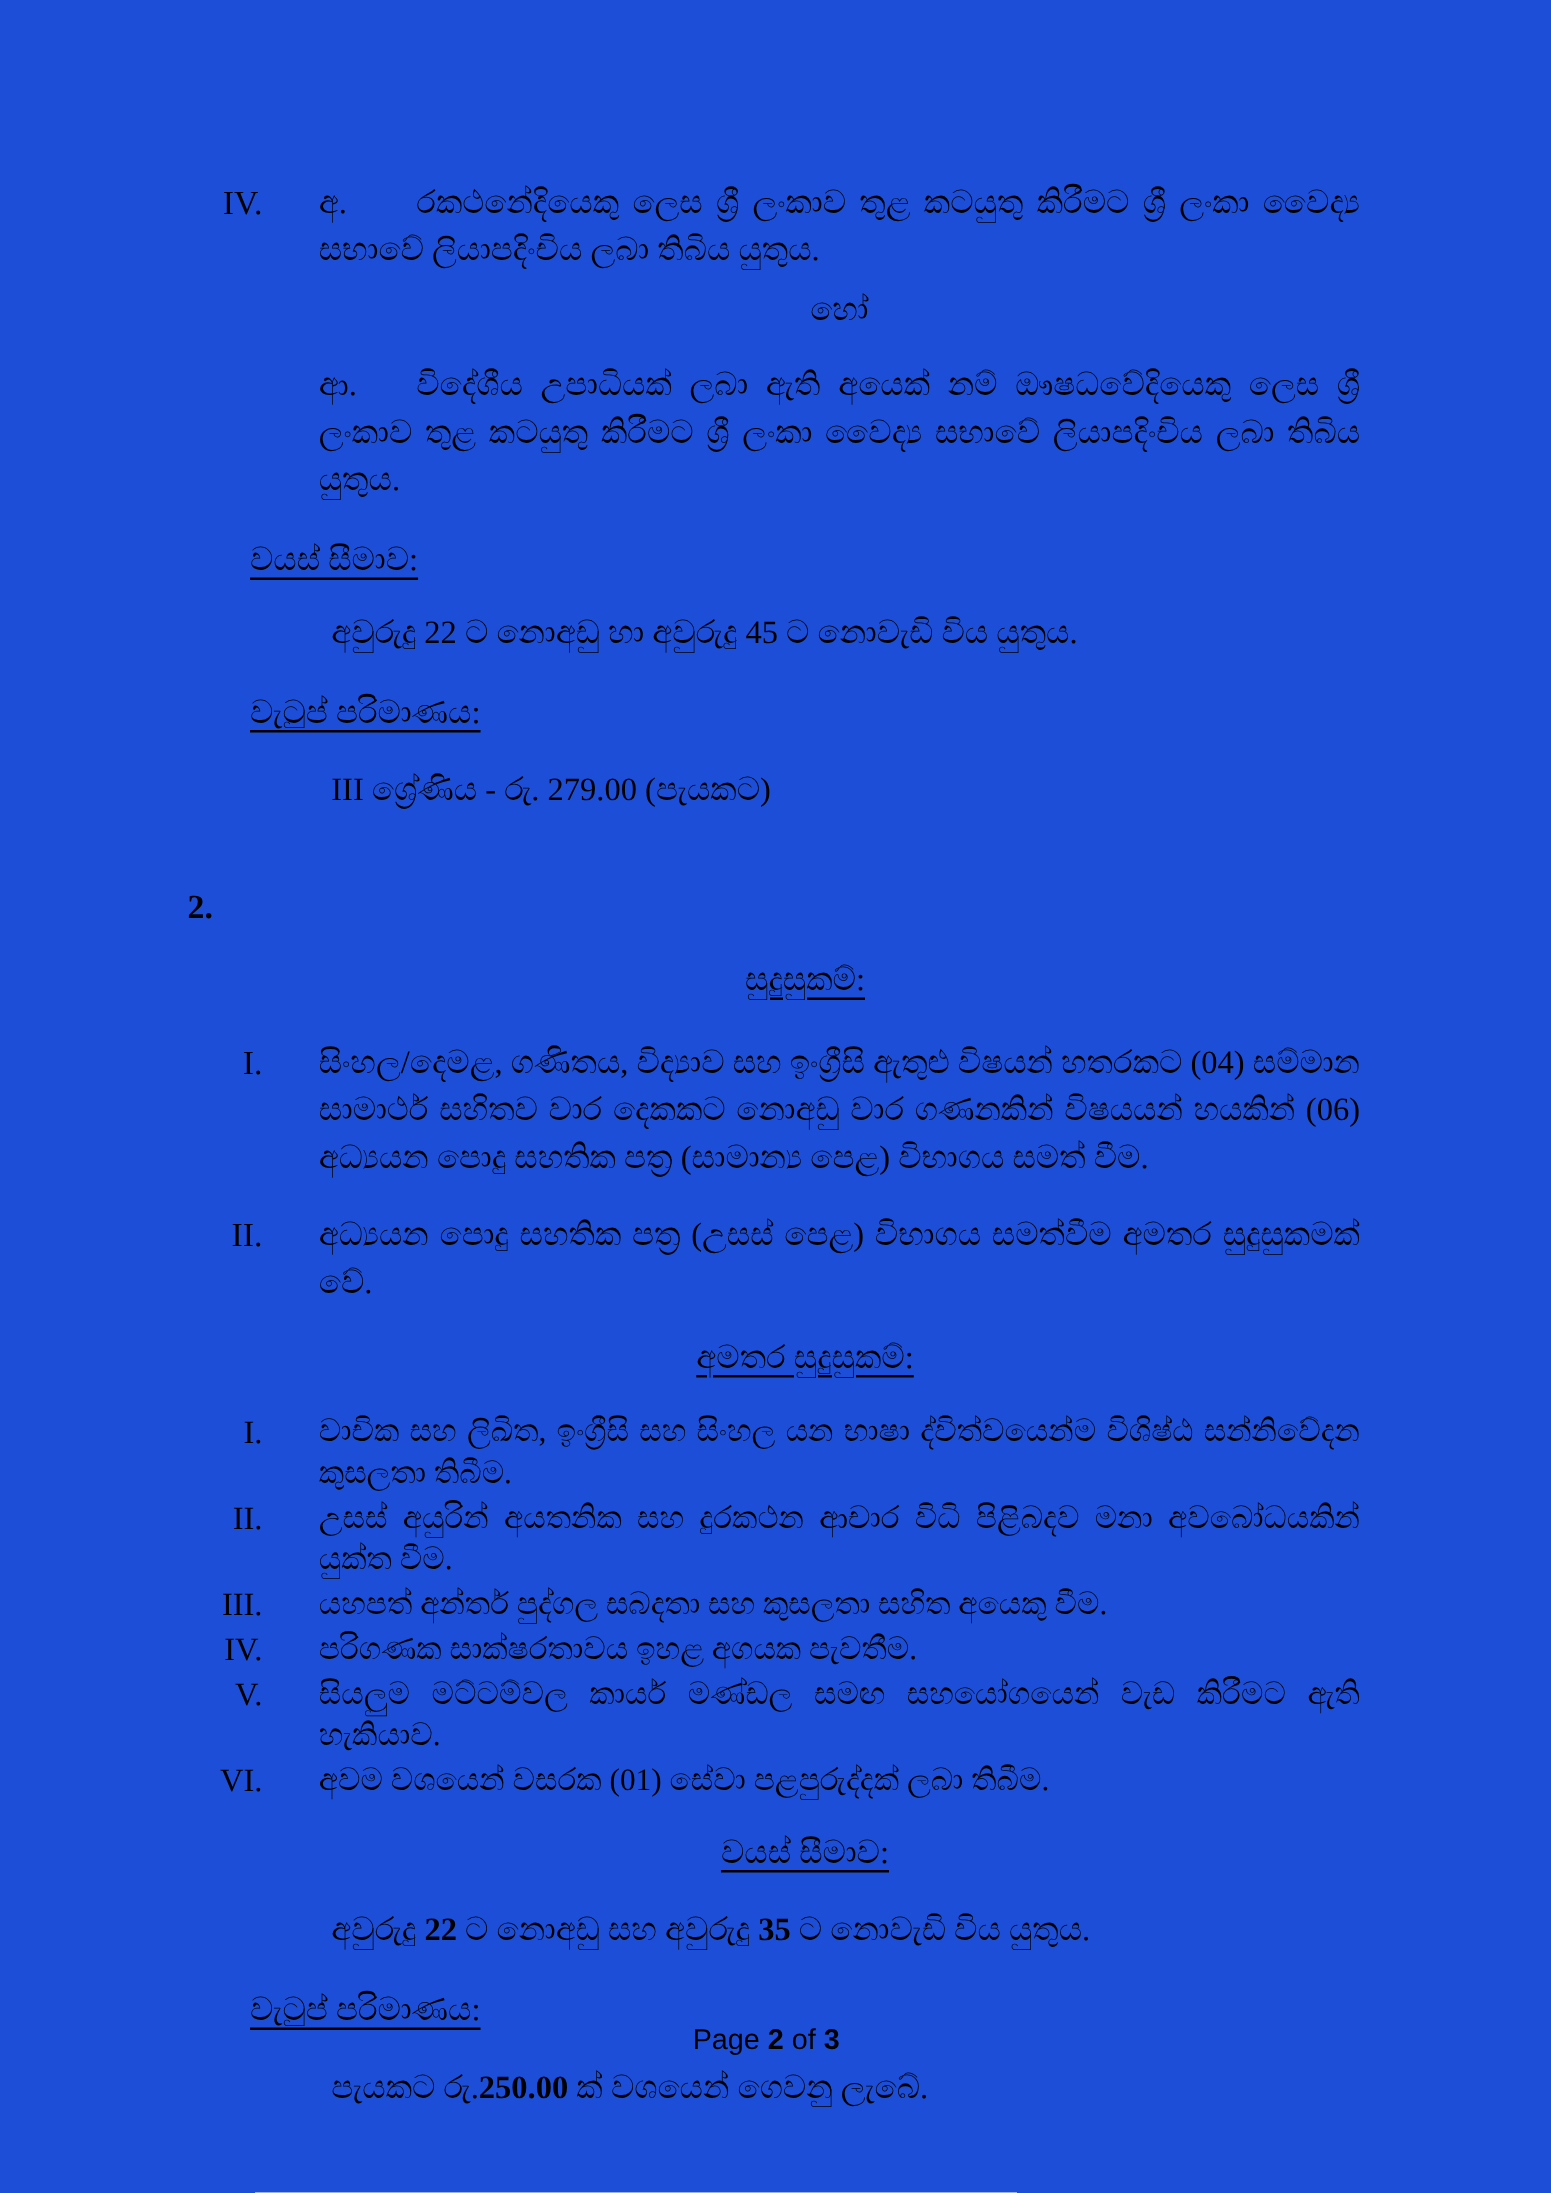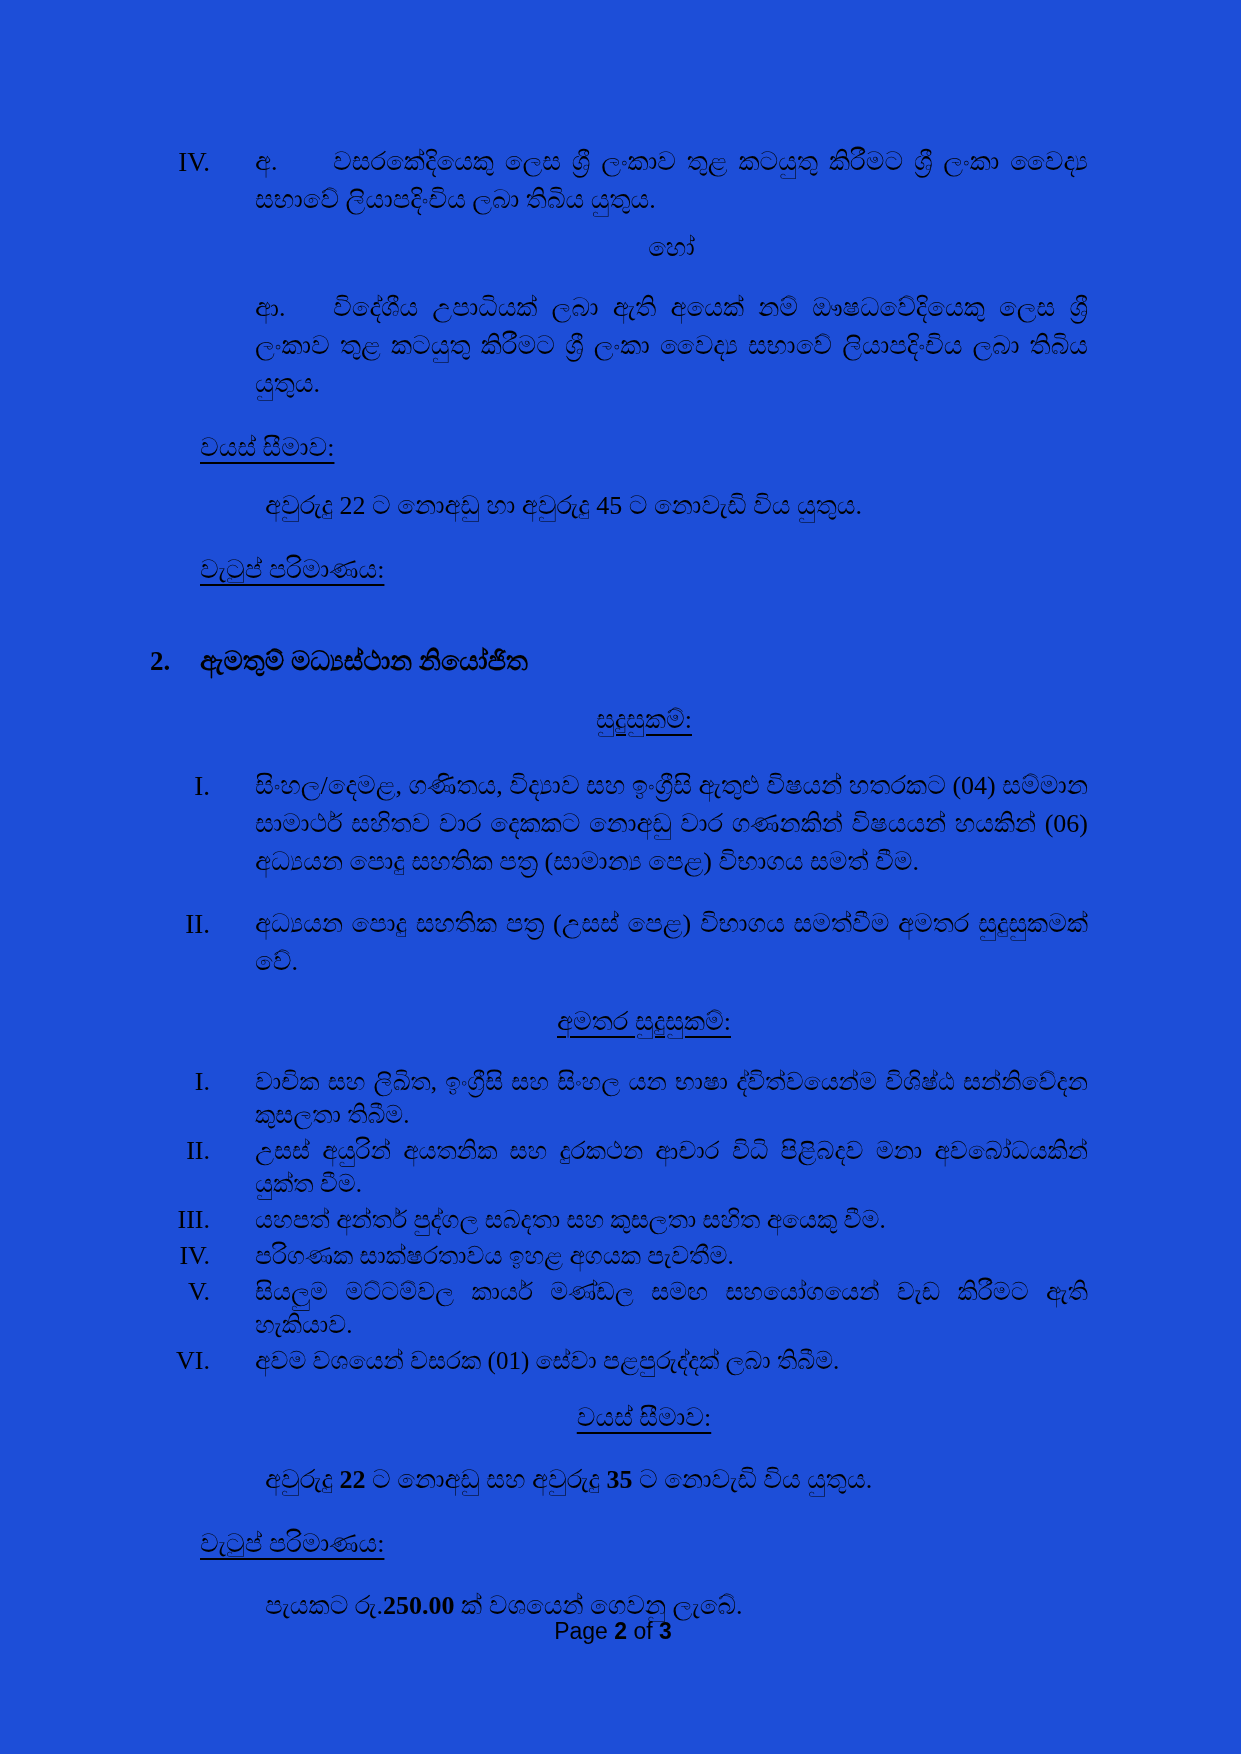"වසරකේදියෙකු ලෙස ශ්‍රී ලංකාව තුළ" span { text: වසරකේදියෙකු -> රකථනේදියෙකු }
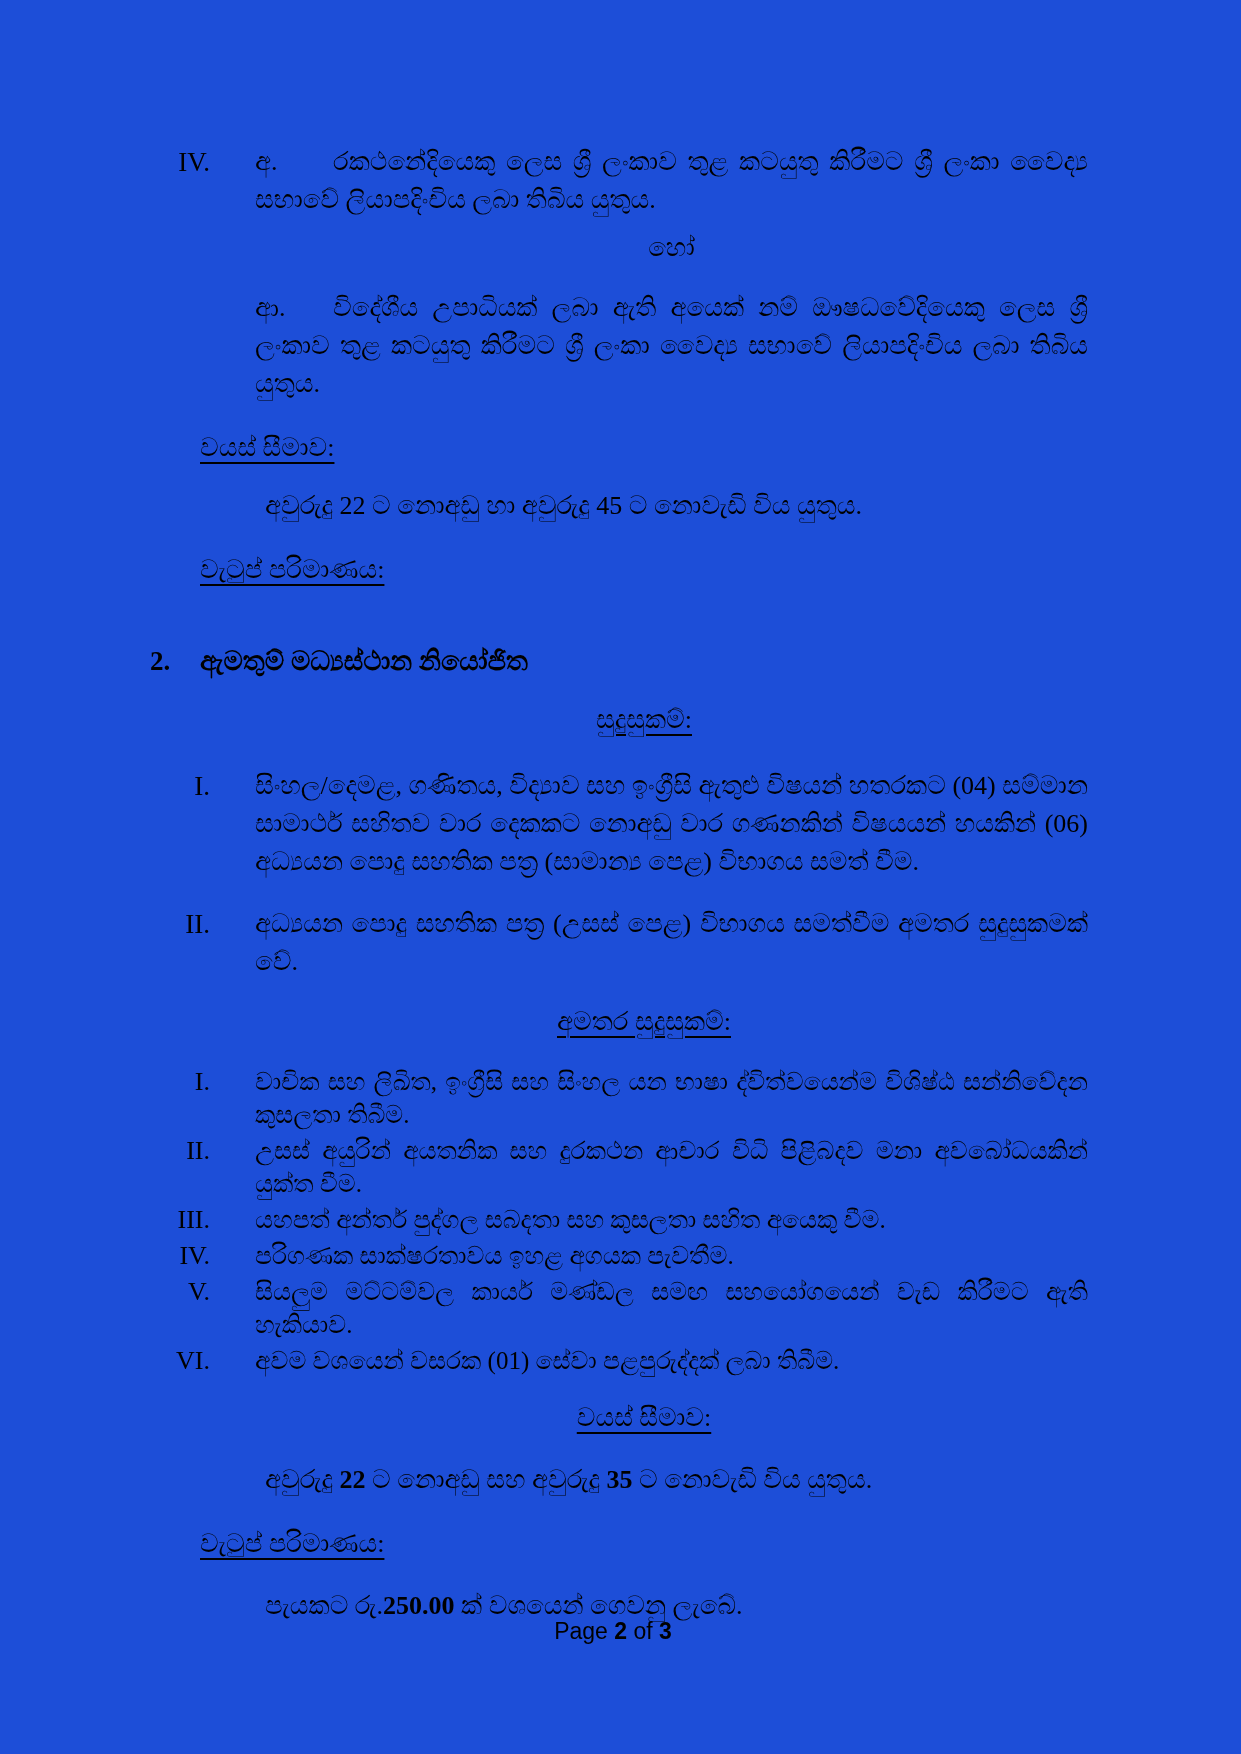"III ශ්‍රේණිය - රු. 279.00" div.indent-line { html: none -> <div>III ශ්‍රේණිය - රු. 279.00 (පැයකට)</div> }
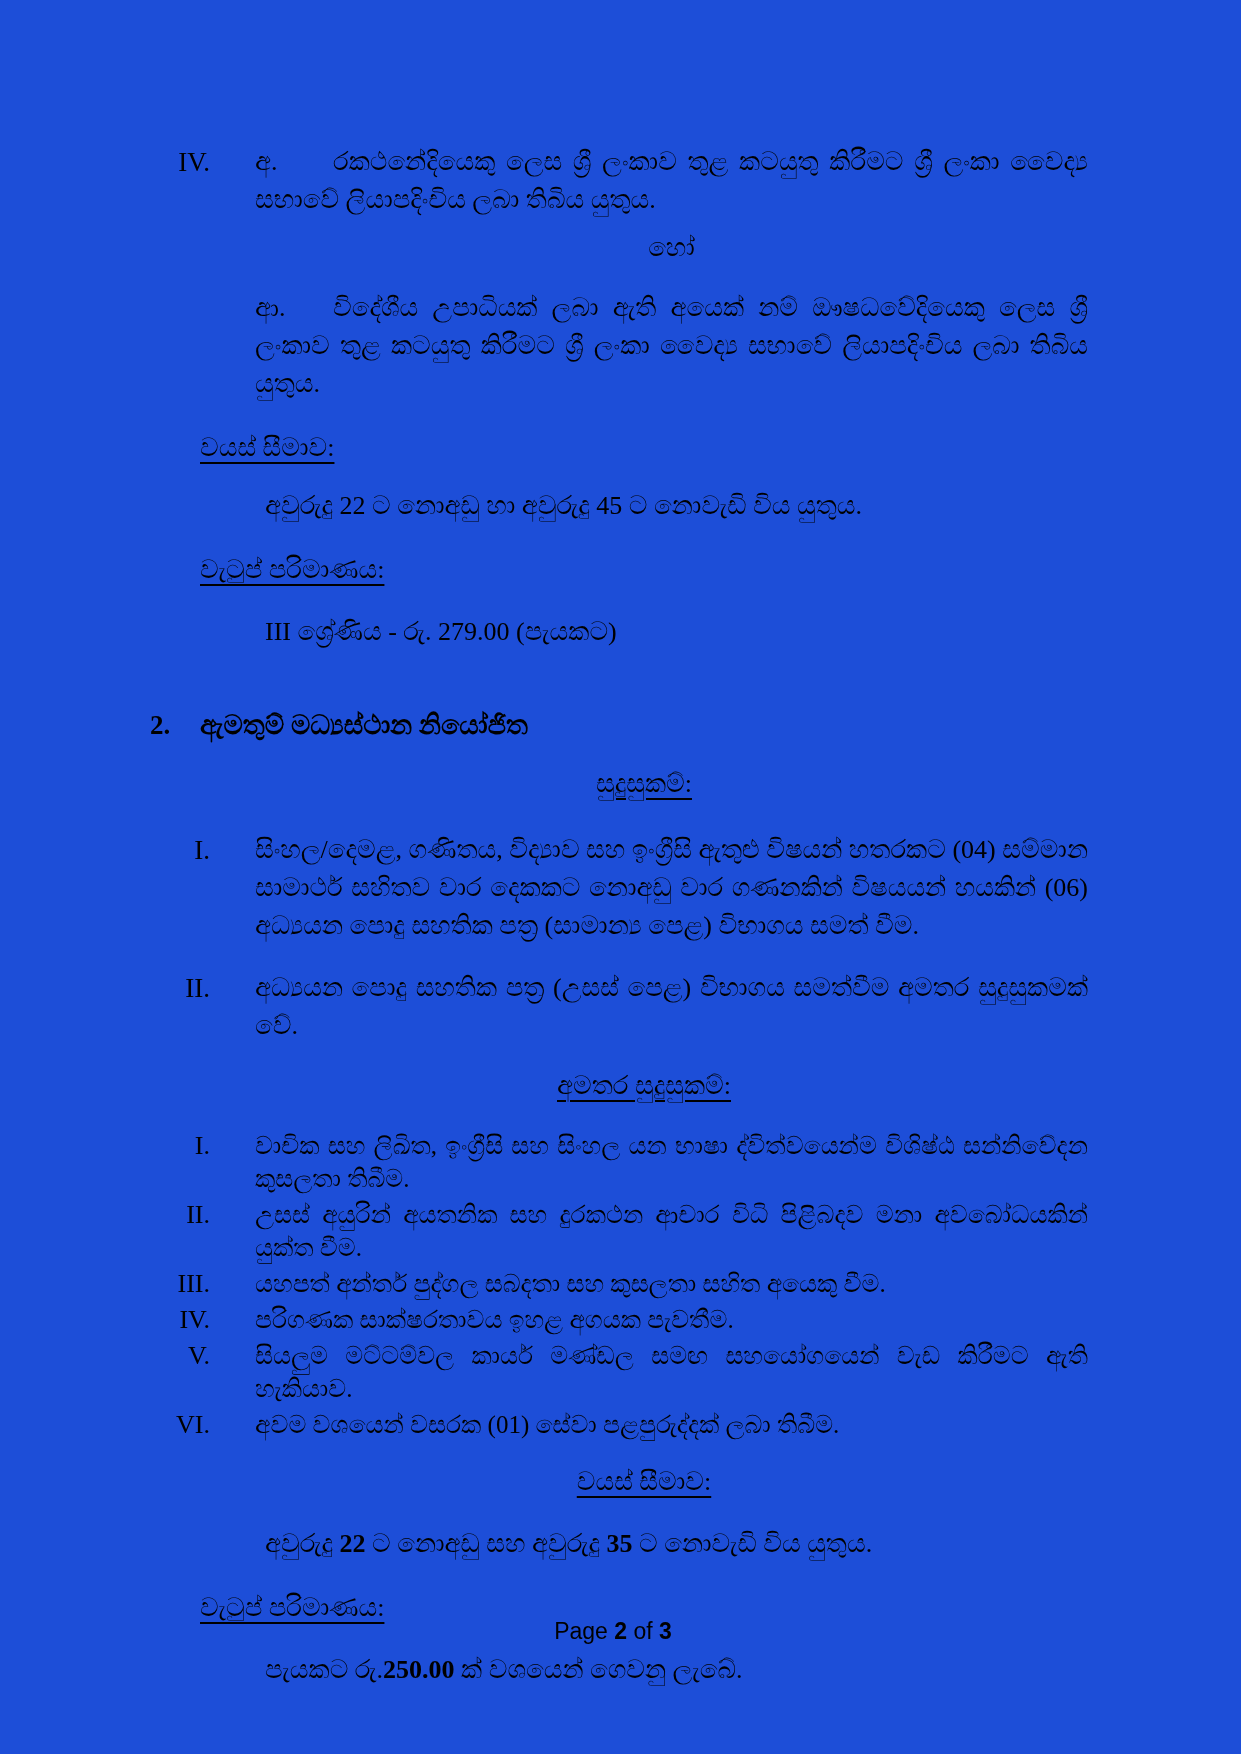"ඇමතුම් මධ්‍යස්ථාන නියෝජිත" div { html: <div>ඇමතුම් මධ්‍යස්ථාන නියෝජිත</div> -> none }
